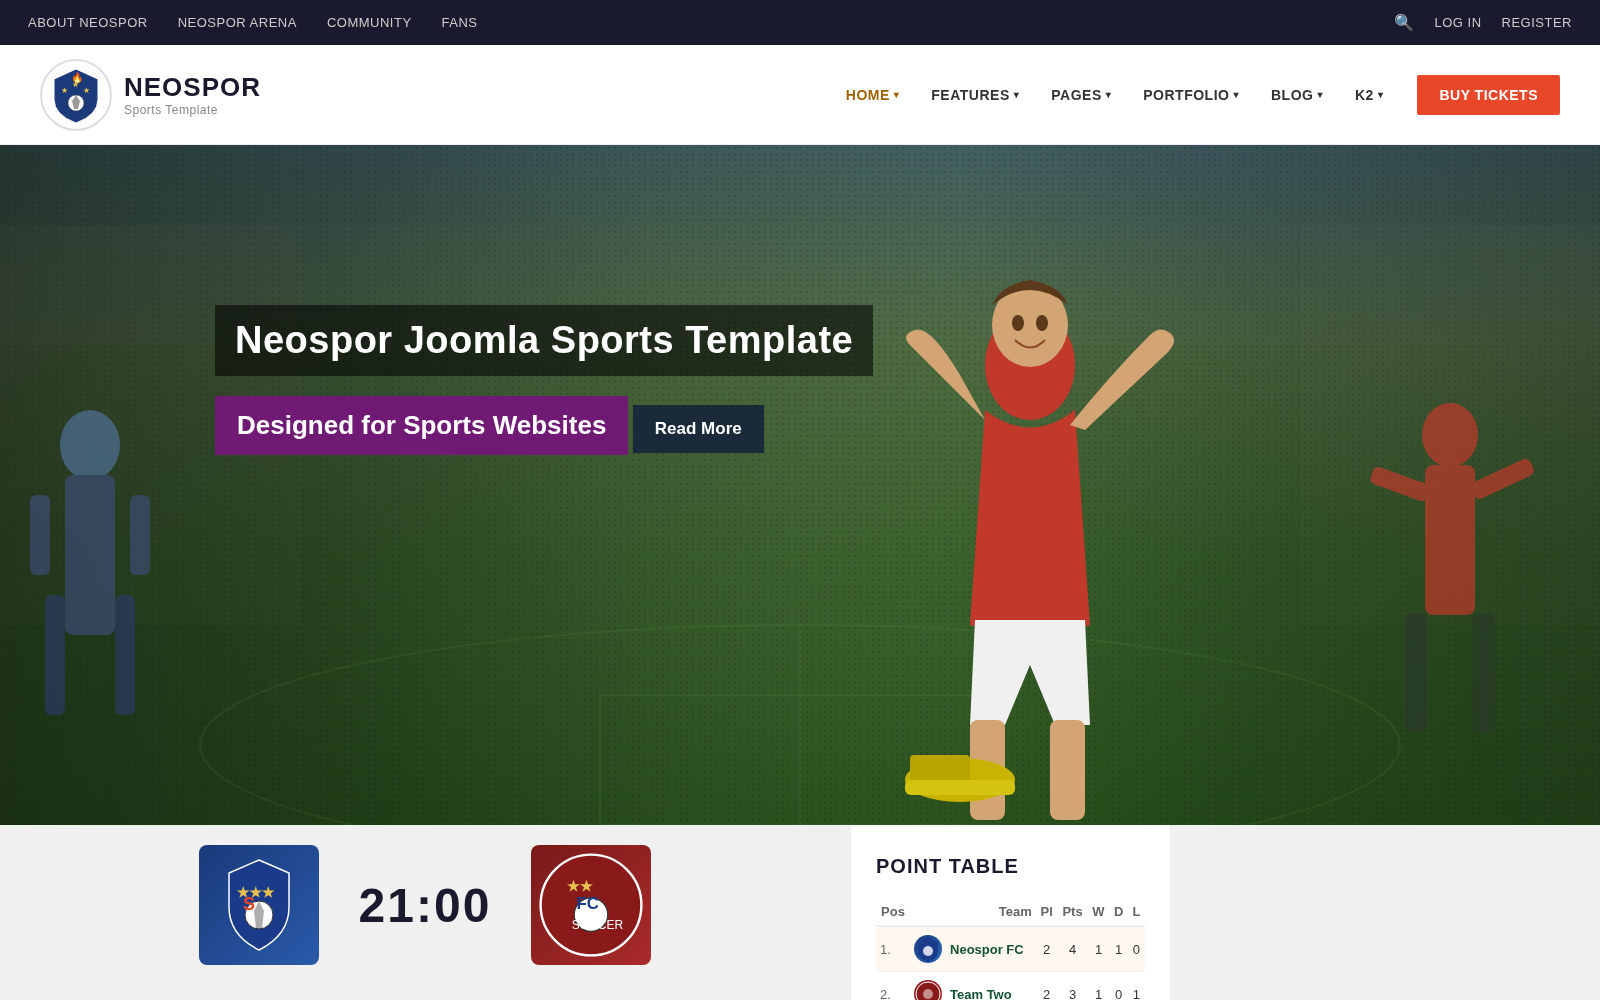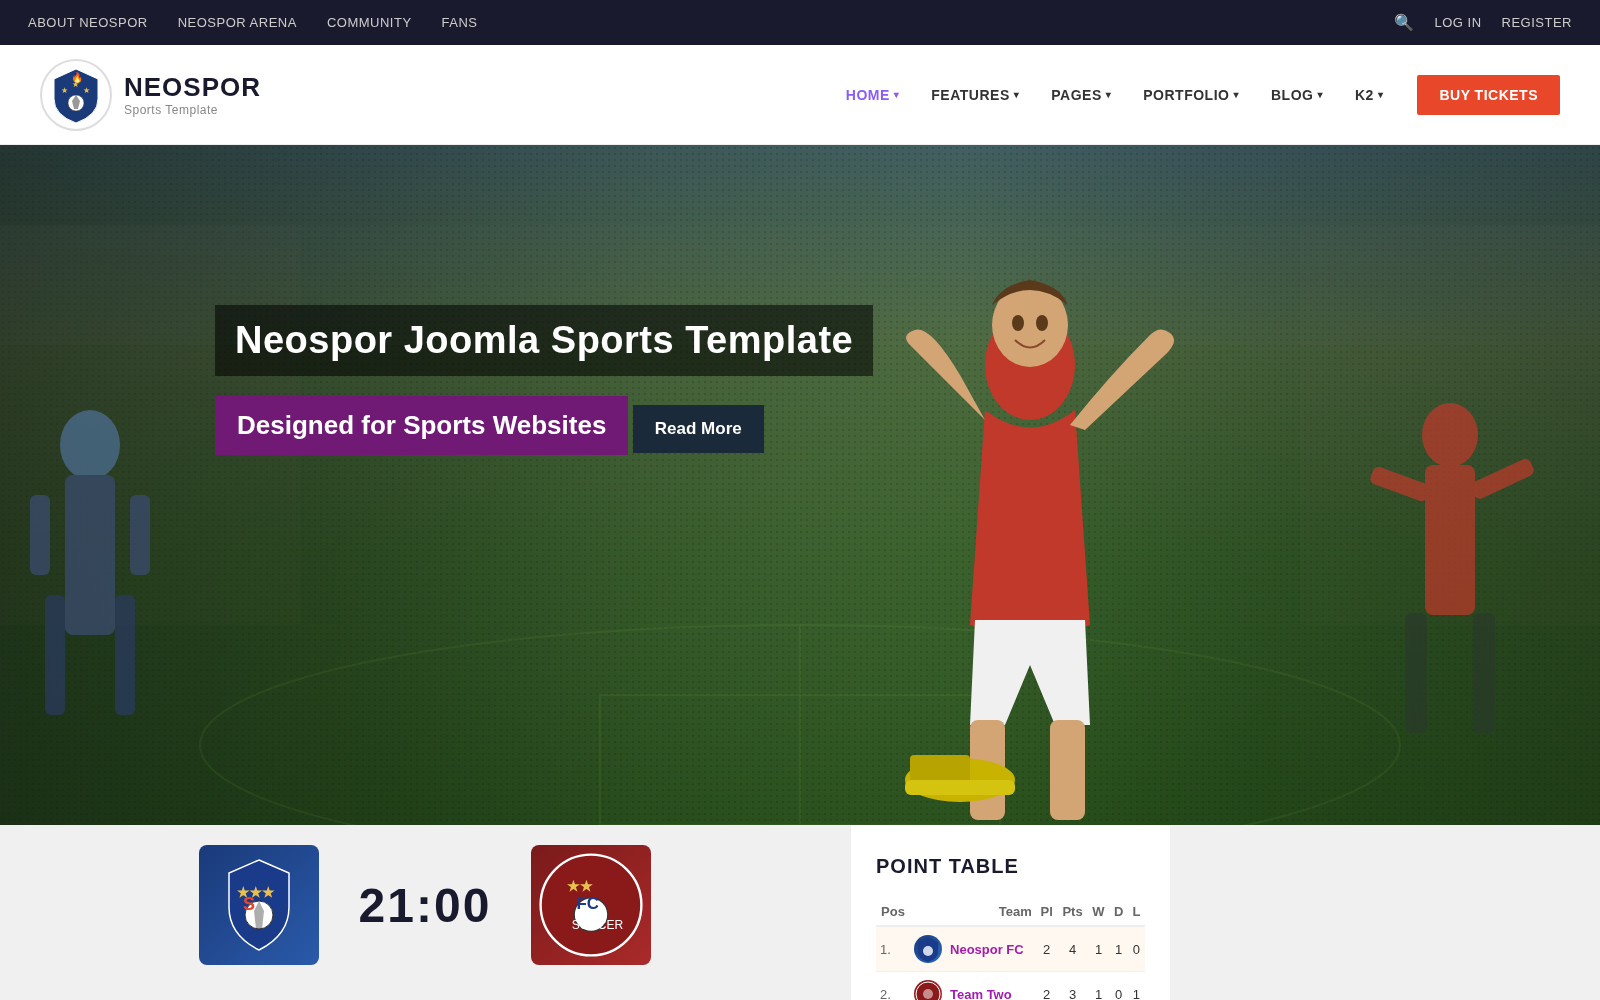"HOME" .main-menu a.active { color: #8b5cf6 -> #a16207 }
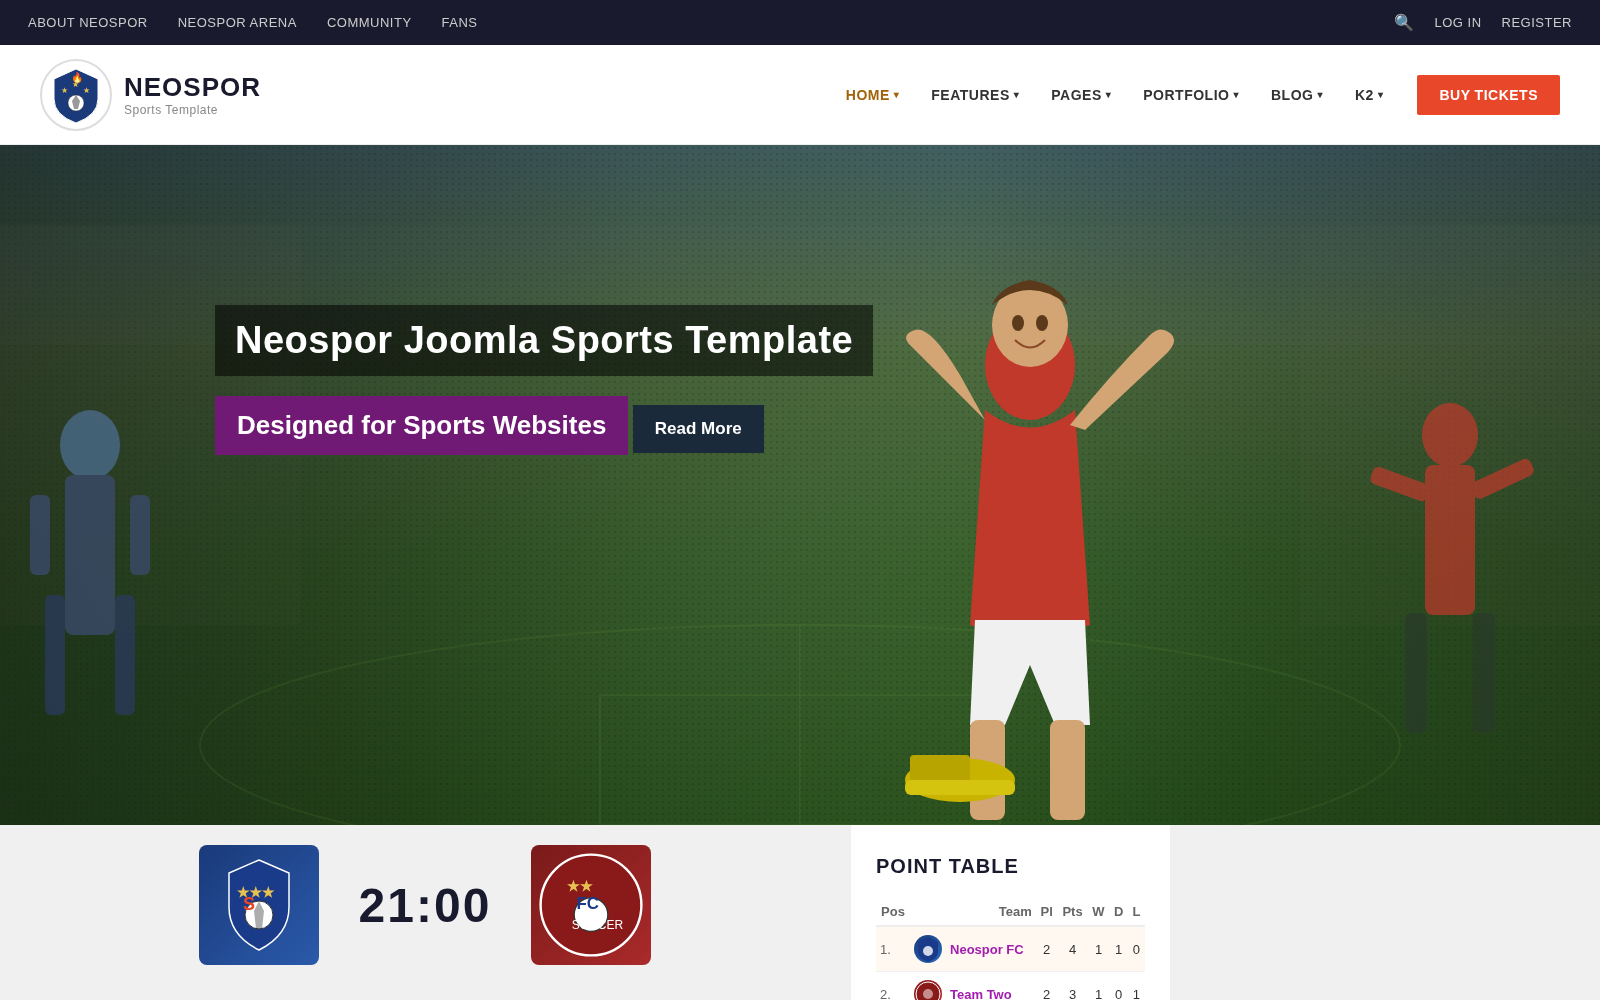"Neospor FC" .team-name-text { color: #a21caf -> #14532d }
